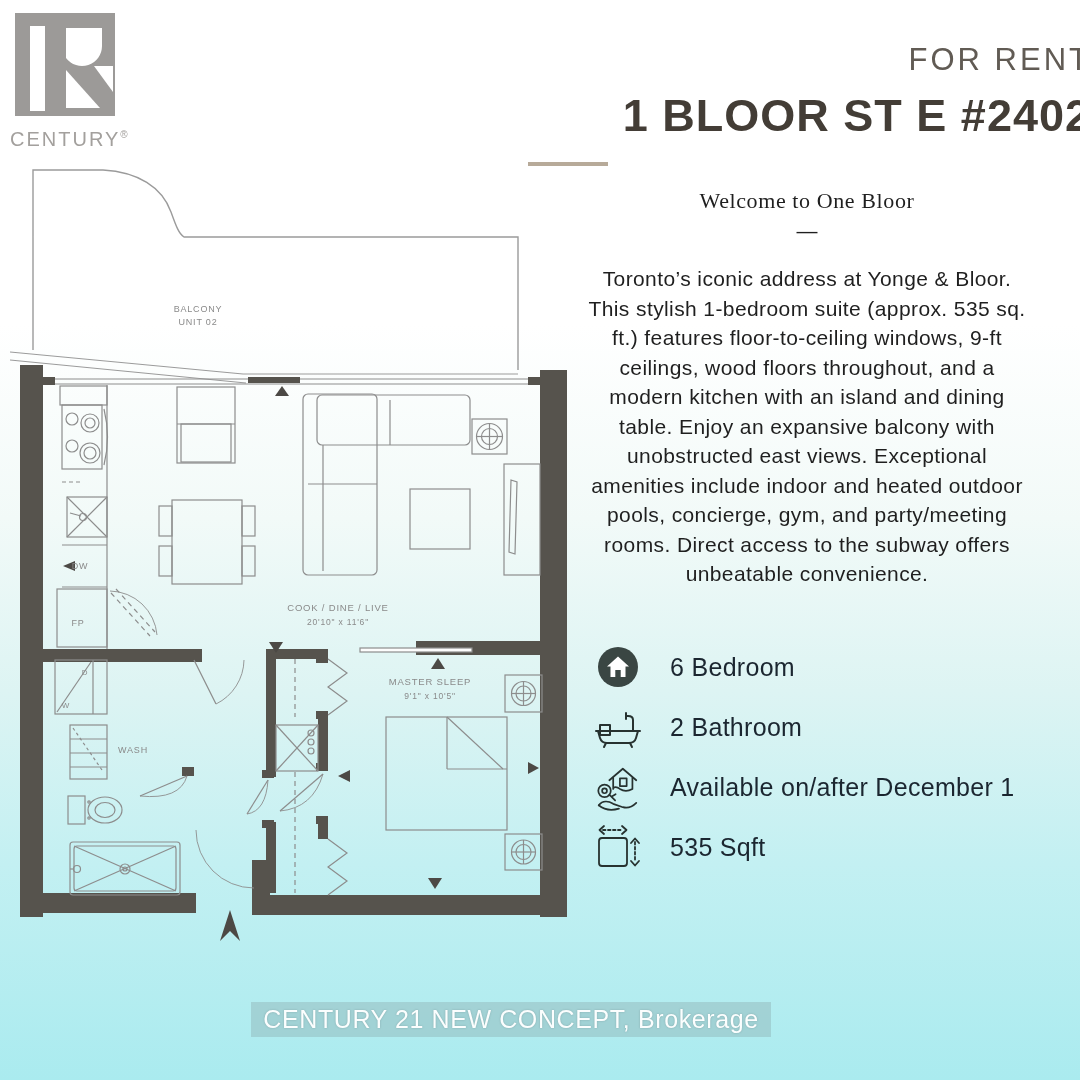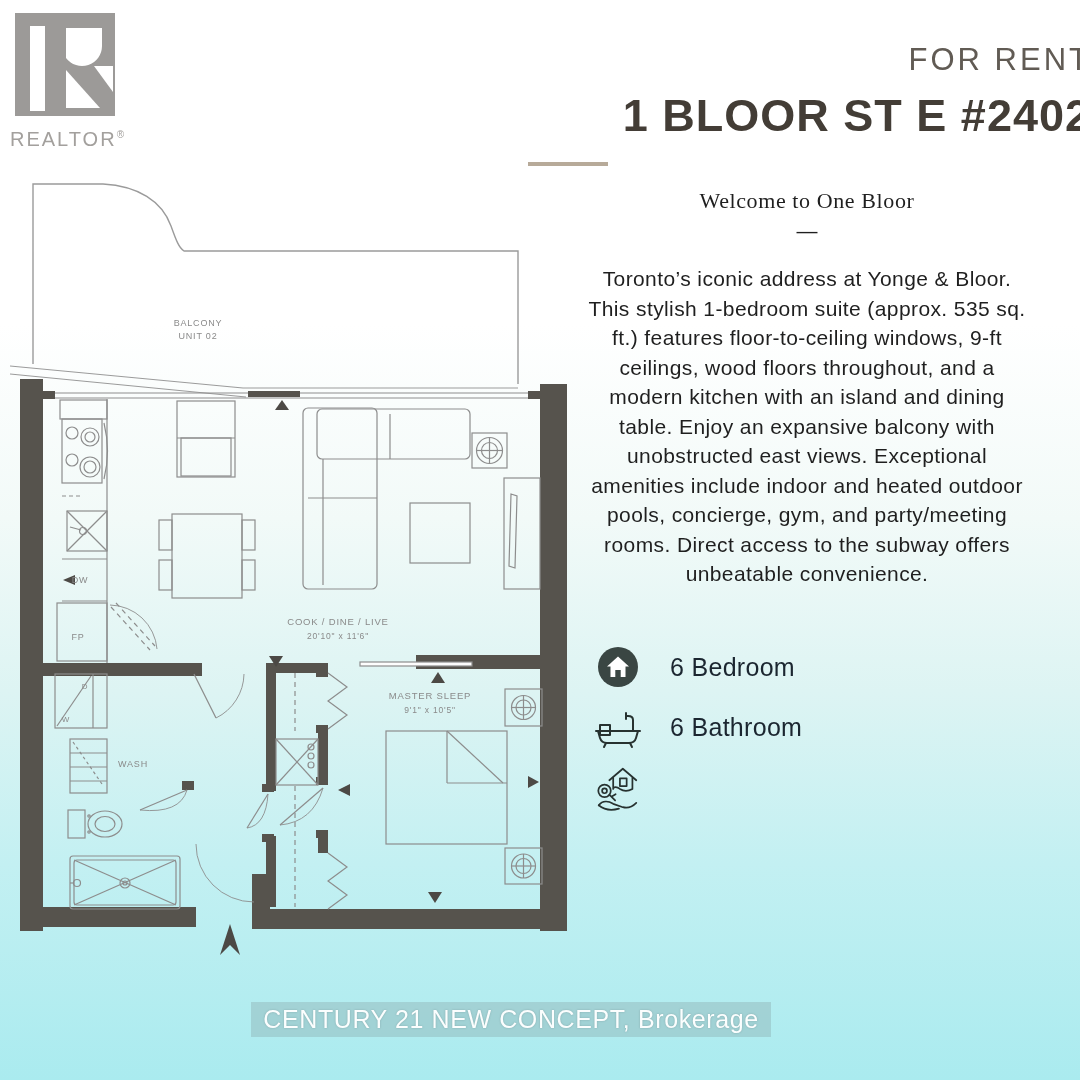"REALTOR" span { text: REALTOR -> CENTURY }
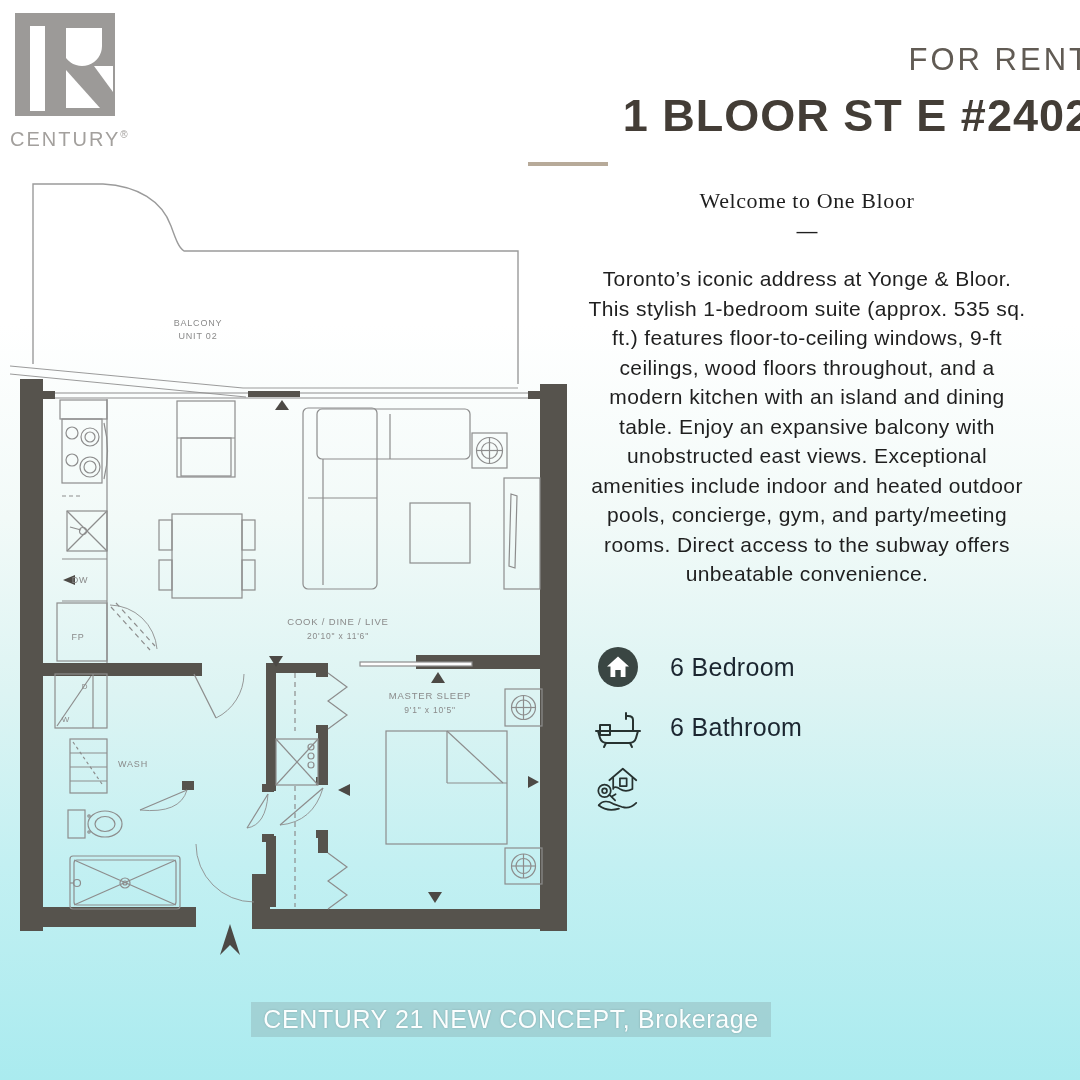"BALCONY" .floorplan { top: 176px -> 162px }
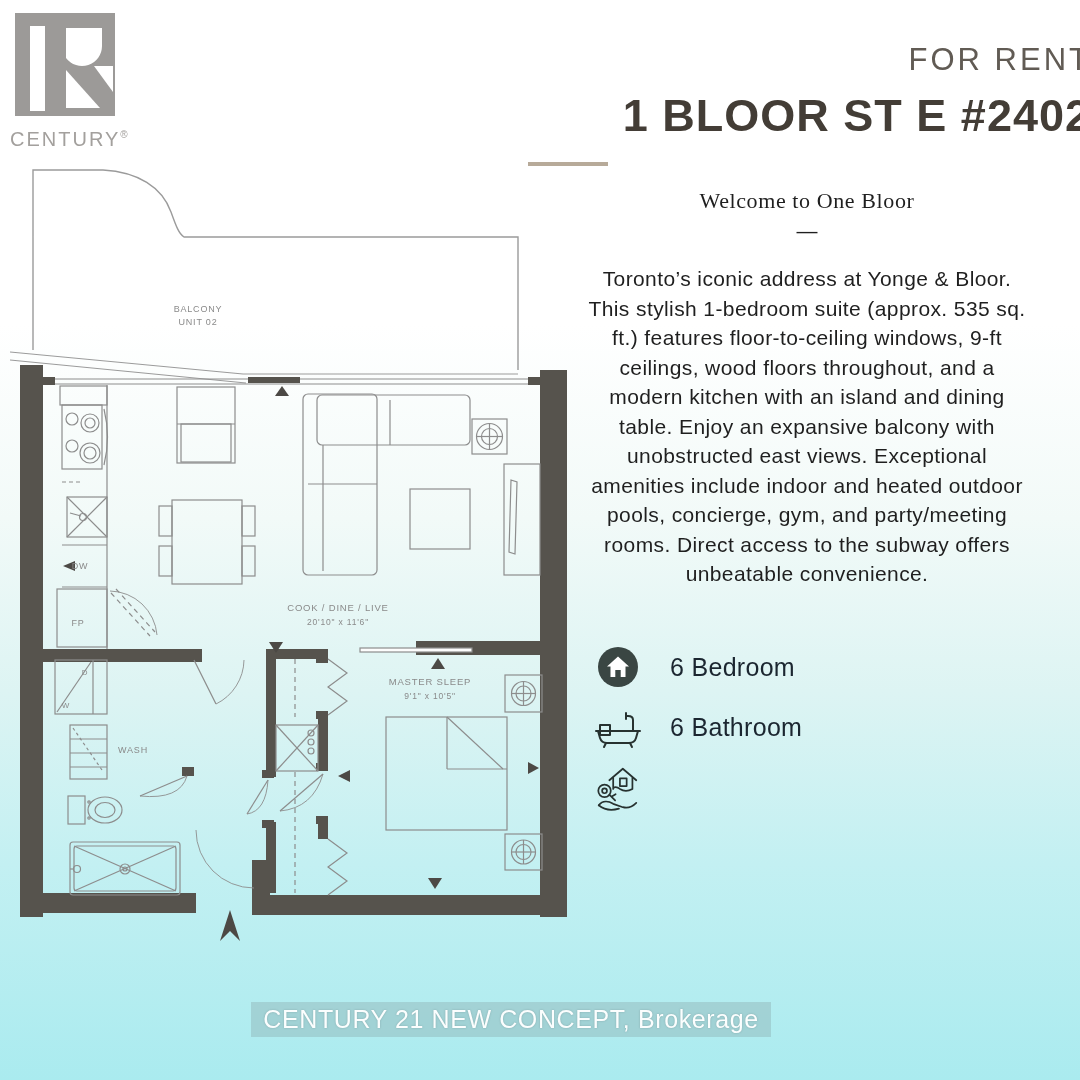"6 Bathroom" span.feature-label { text: 6 -> 2 }
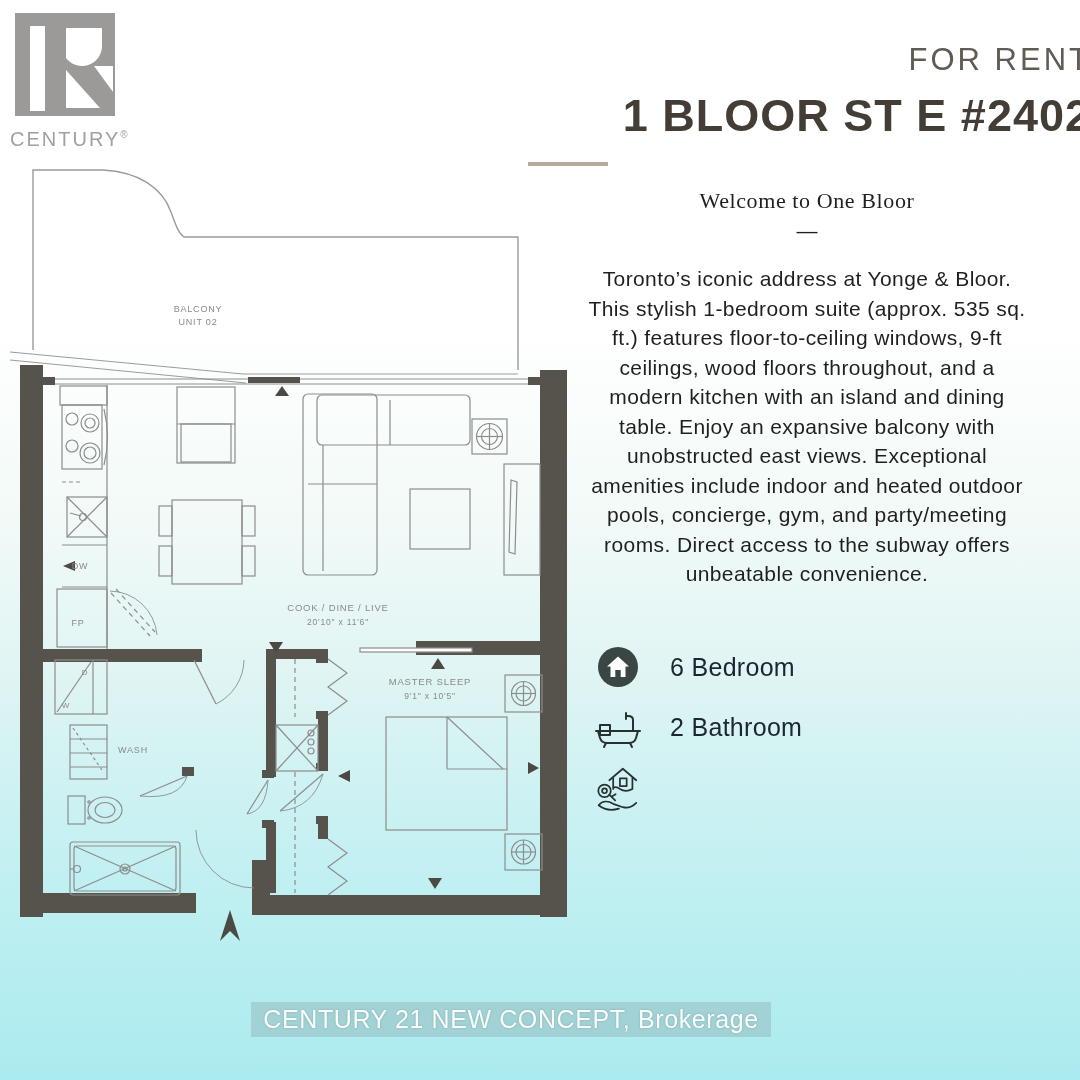"Available on/after December 1" span.feature-label { html: none -> <span>Available on/after December 1</span> }
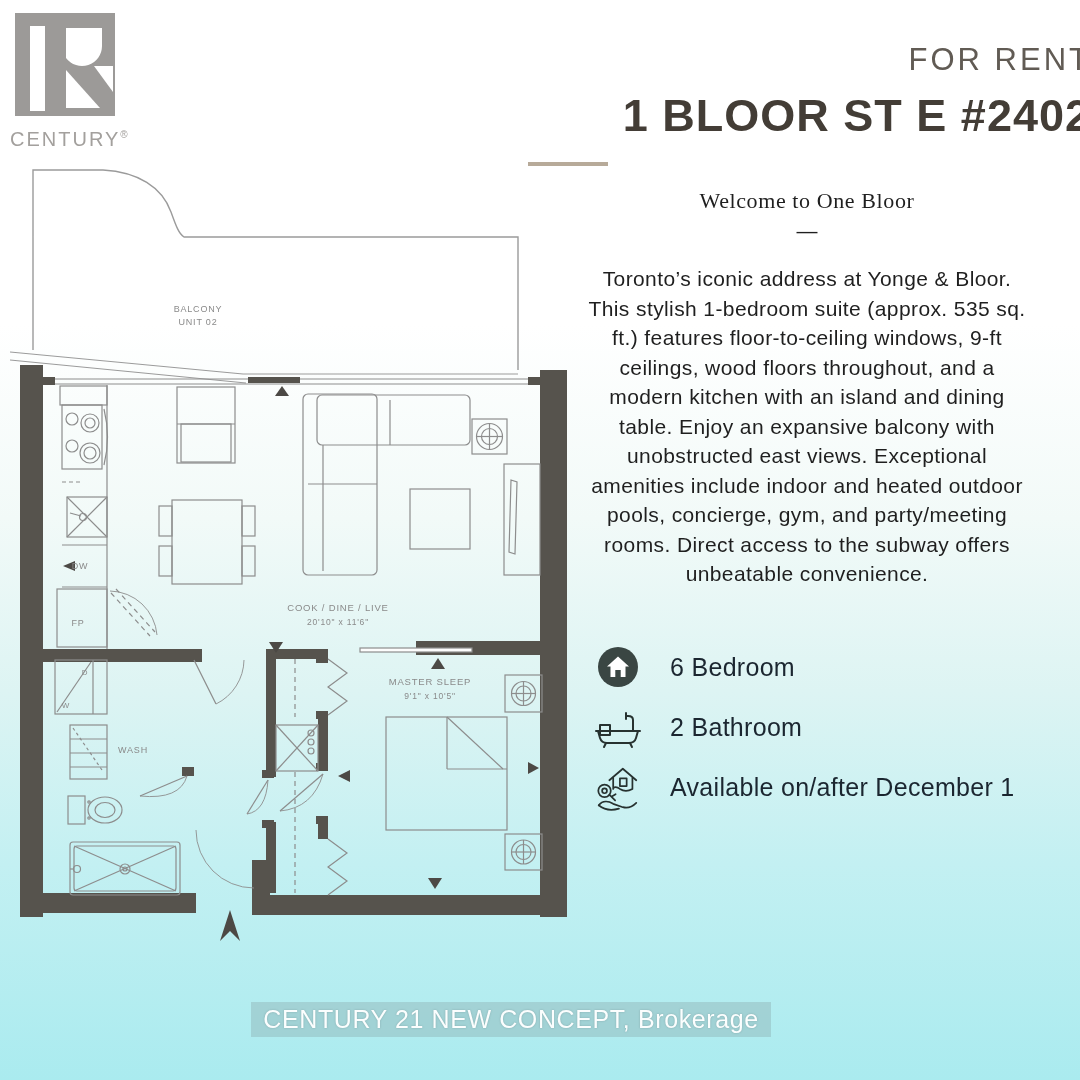"535 Sqft" div.feature-row { html: none -> <div> <span> <svg> <rect></rect> <line></line> <path></path> <path></path> <line></line> <path></path> <path></path> </svg> </span> <span>535 Sqft</span> </div> }
